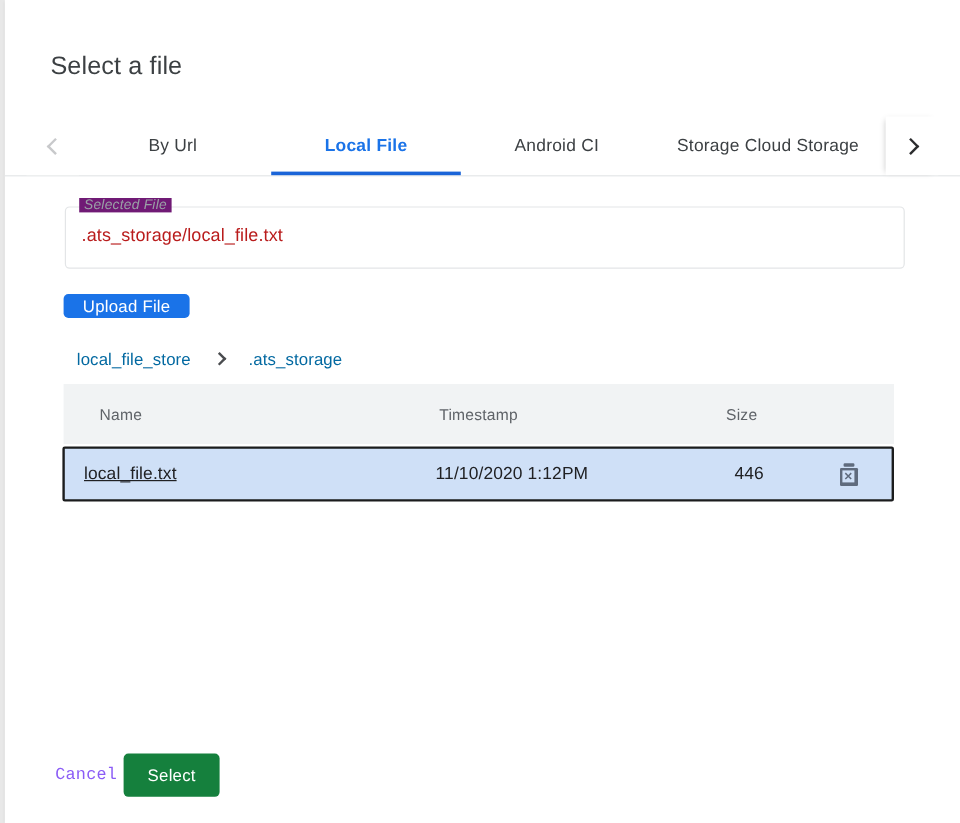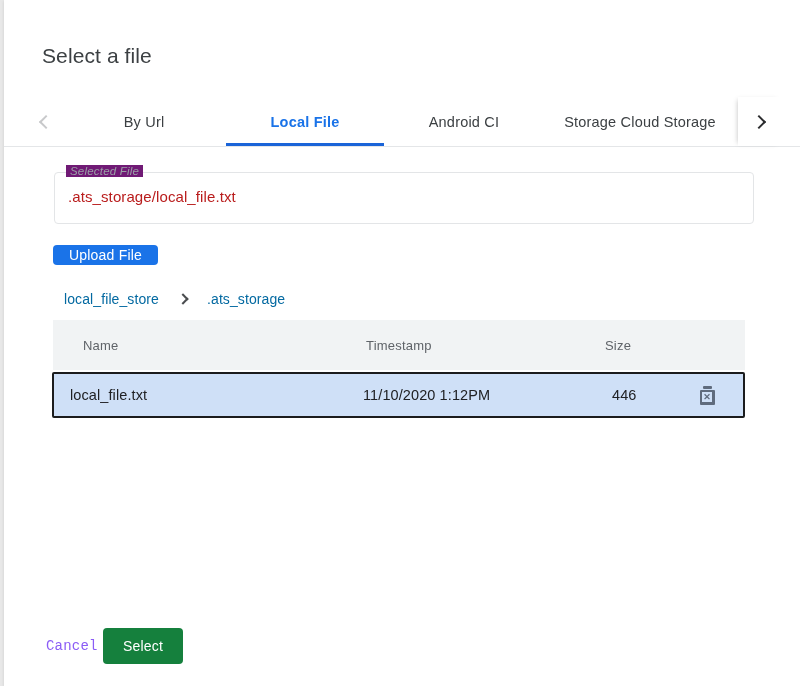"local_file.txt" #td-name { text-decoration: none -> underline }
